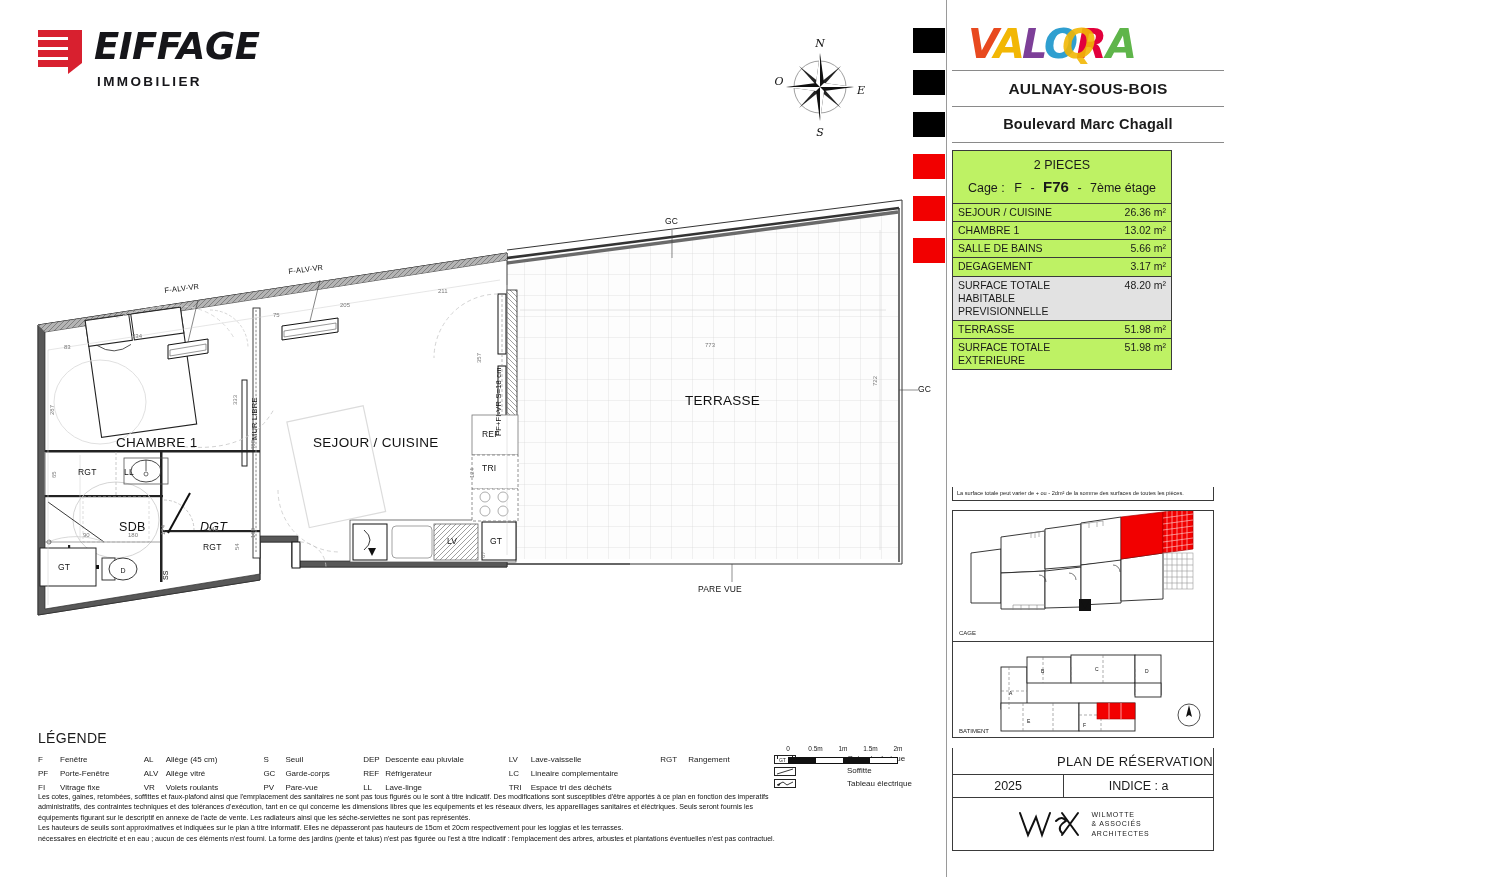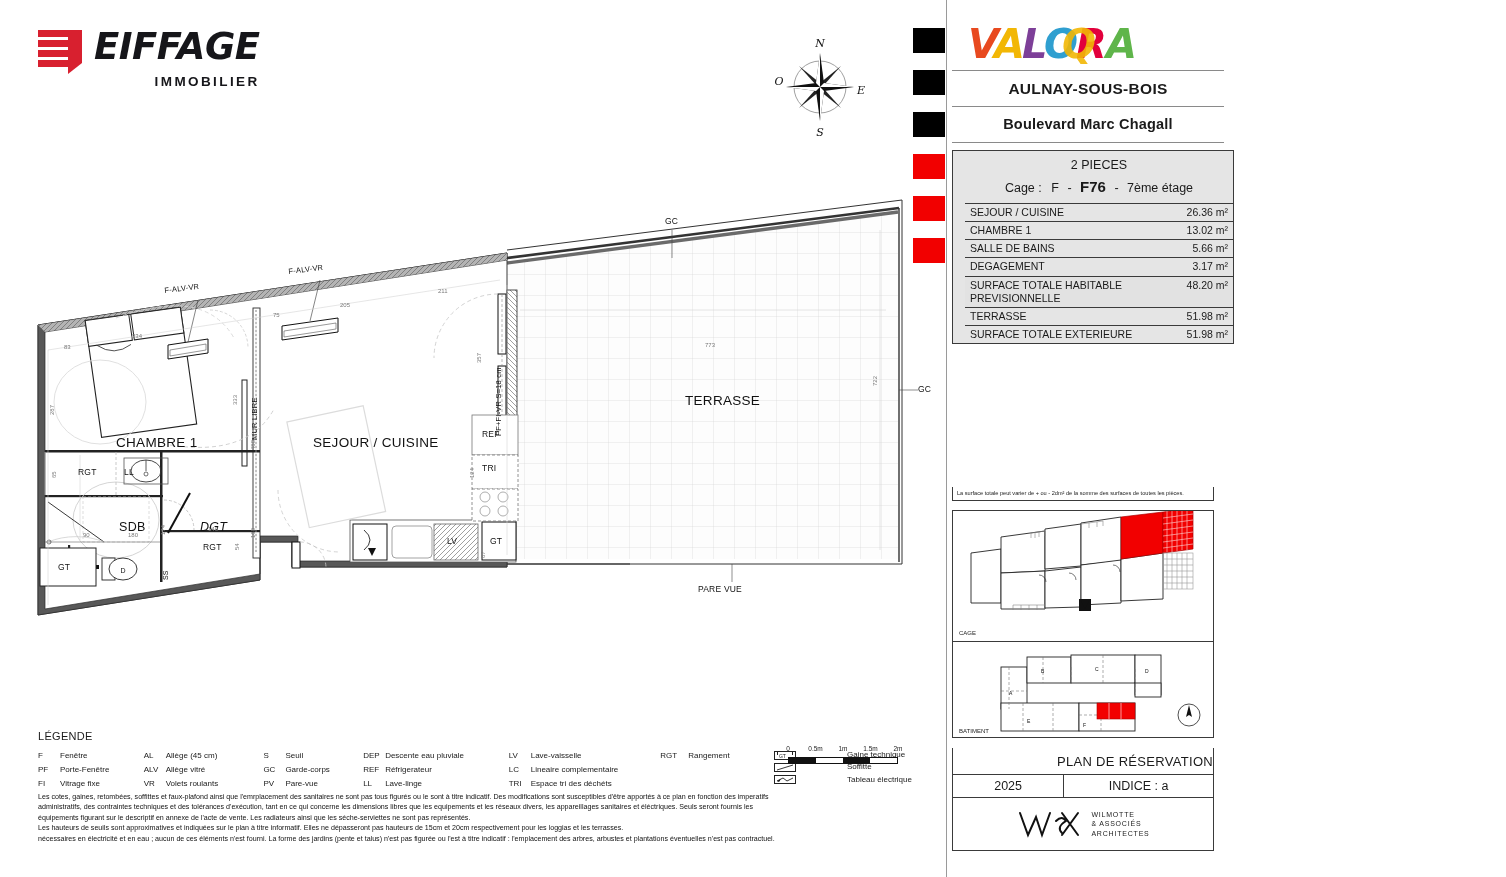"EIFFAGE" #eiffage-text { align-items: flex-end -> none }
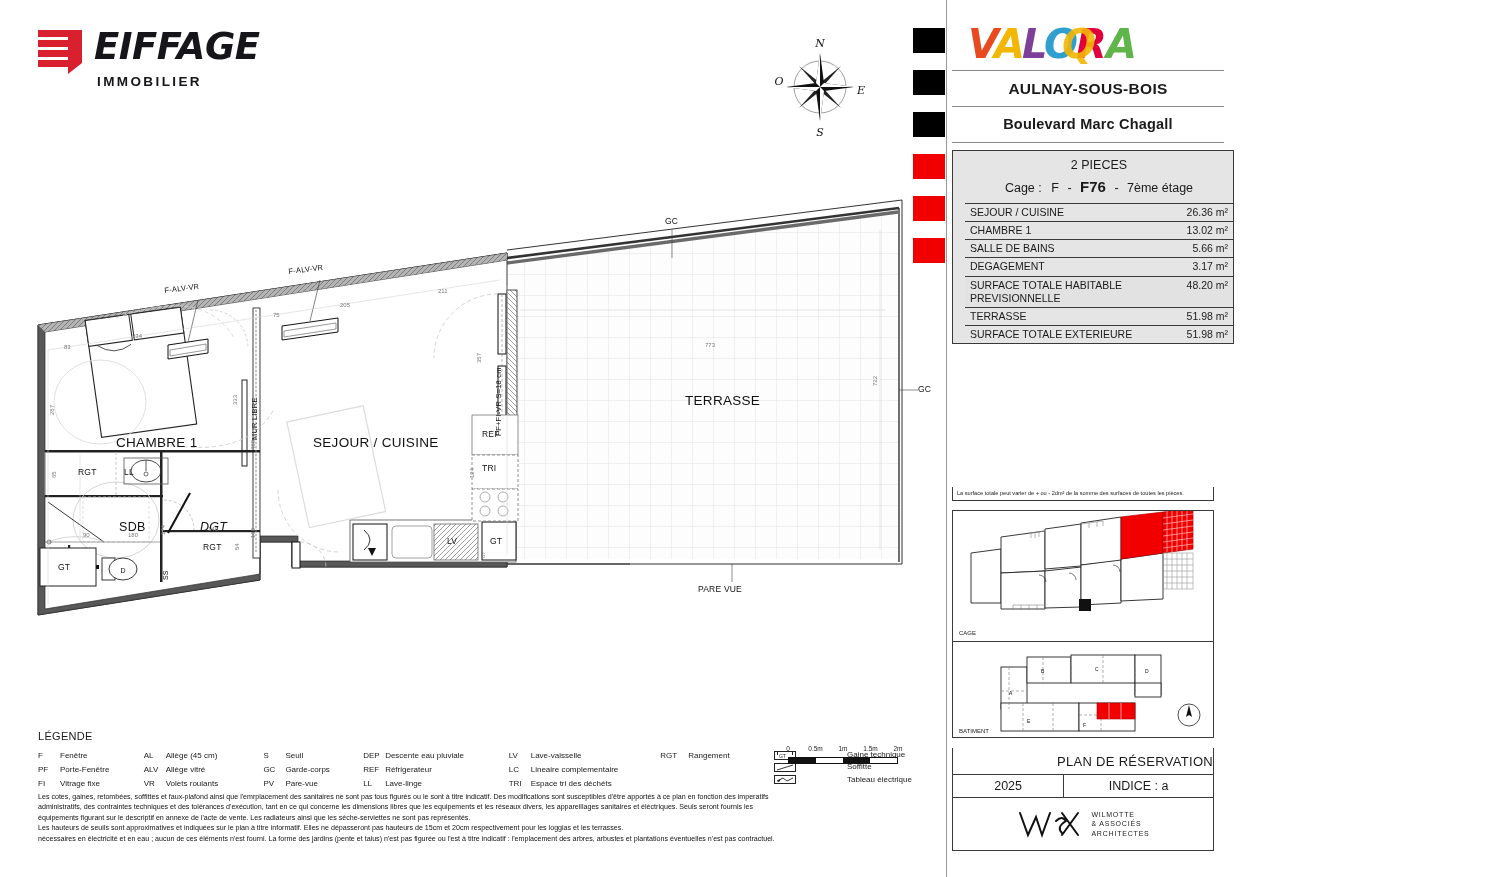"2 PIECES" #stable { background: #e5e5e5 -> #bef264; padding-left: 12px -> none; width: 282px -> 220px }
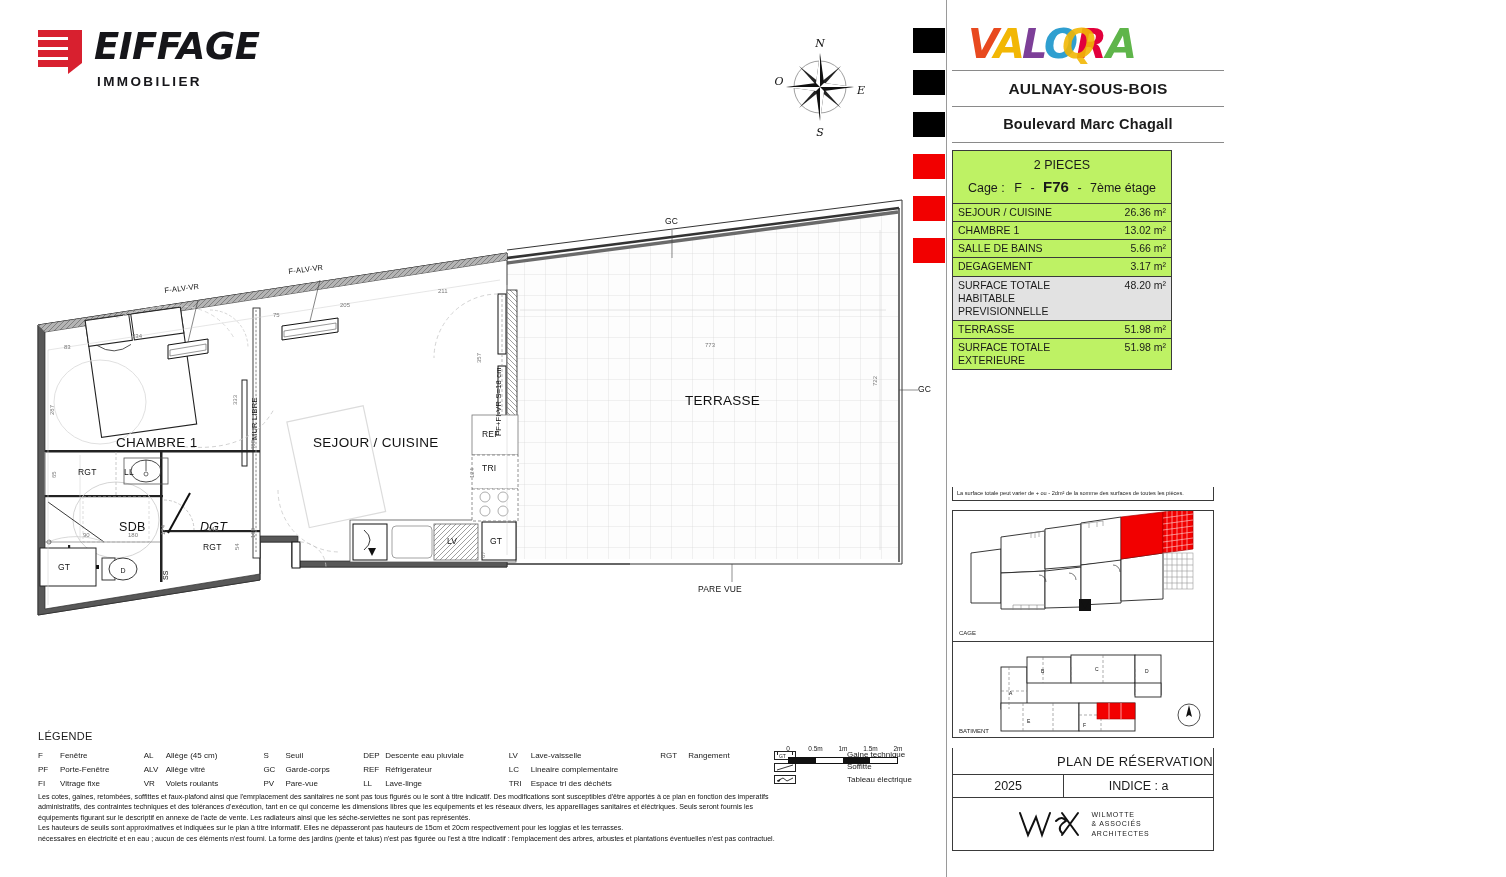"LÉGENDE" #legend-title { font-size: 11px -> 14px }
